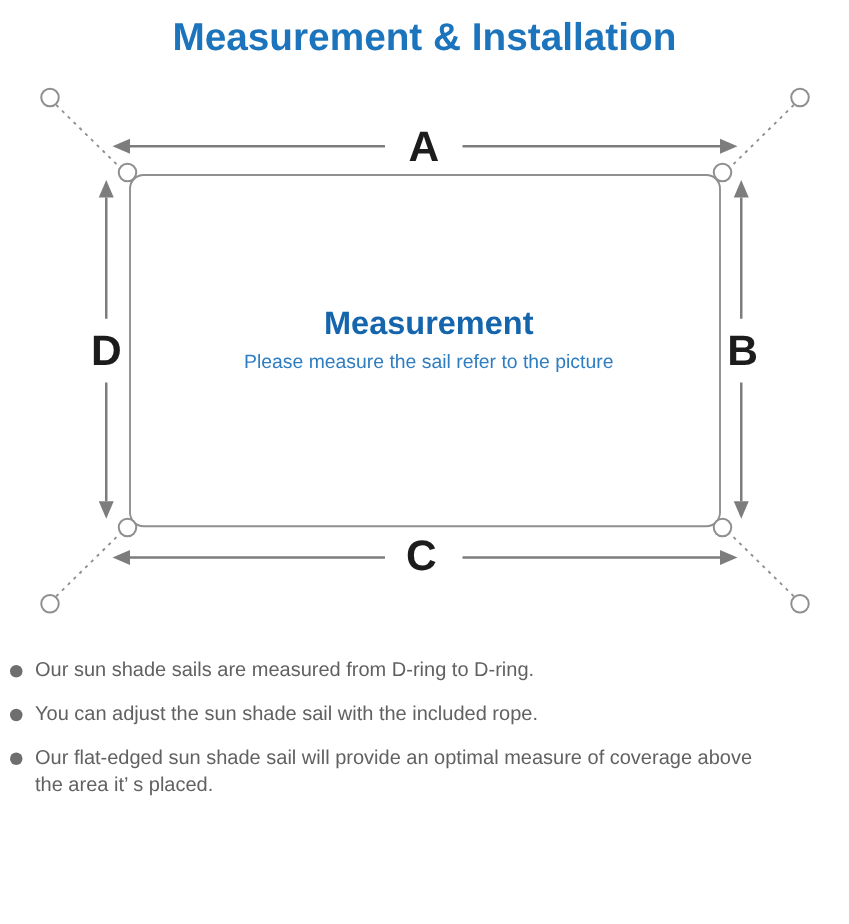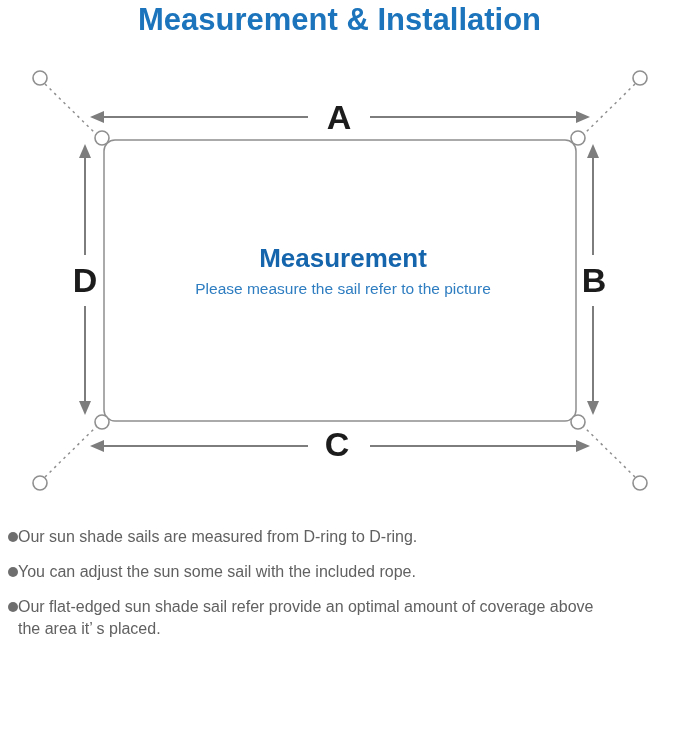"Measurement & Installation" .page-title { padding-top: 2px -> 12px }
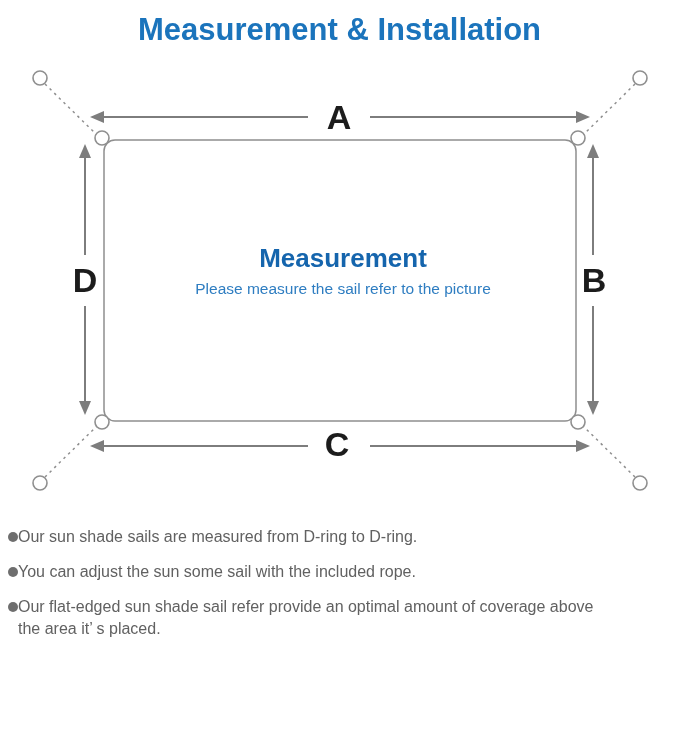"Our sun shade sails are" .bullet { gap: 0 -> 10px }
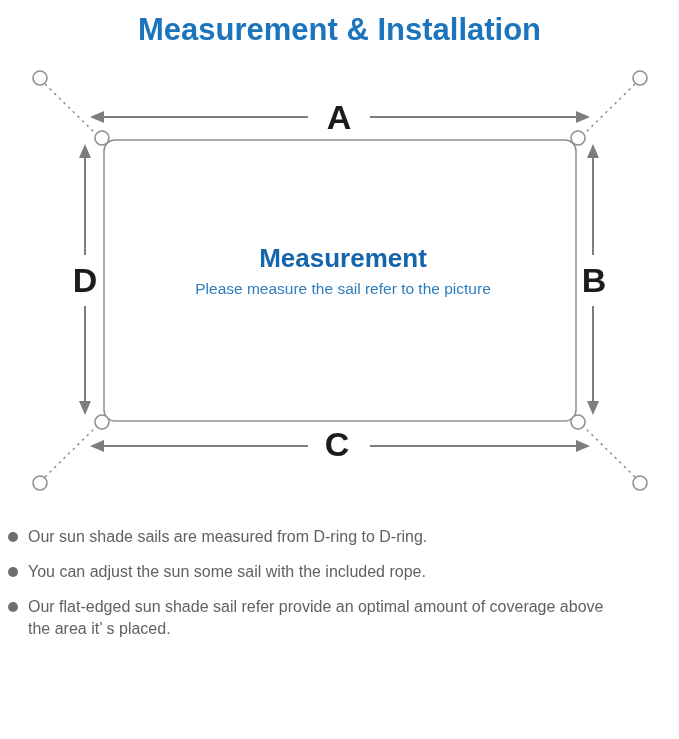"You can adjust the sun" span.btext { text: some -> shade }
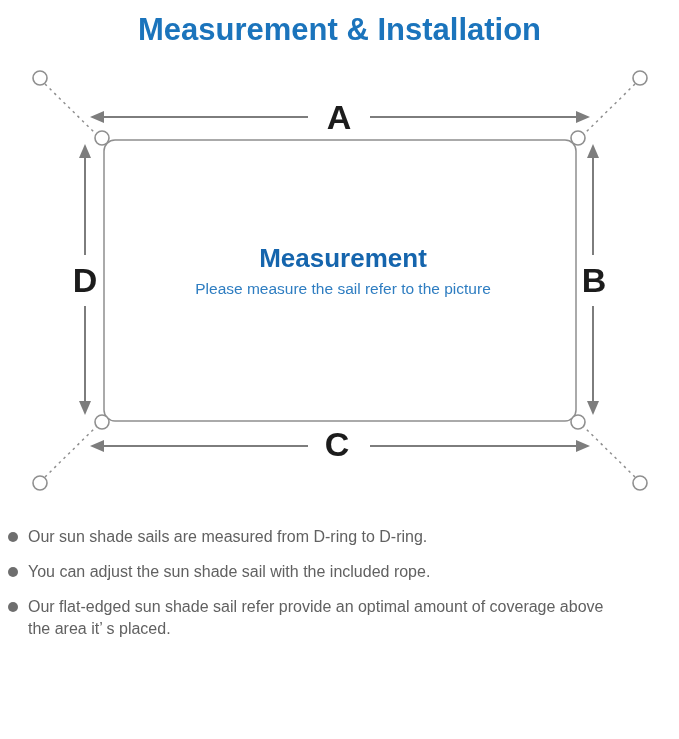"Our flat-edged sun shade sail" span.btext { text: refer provide an optimal amount -> will provide an optimal measure }
